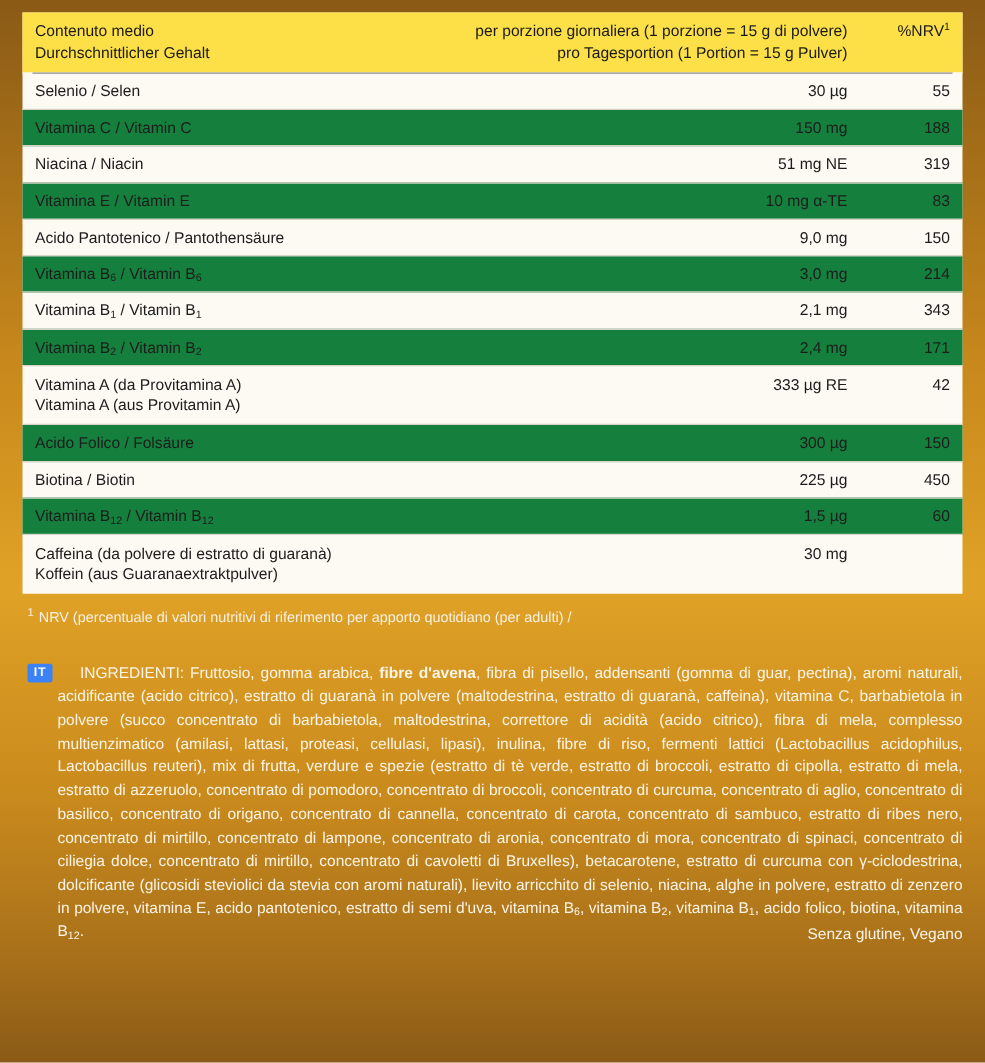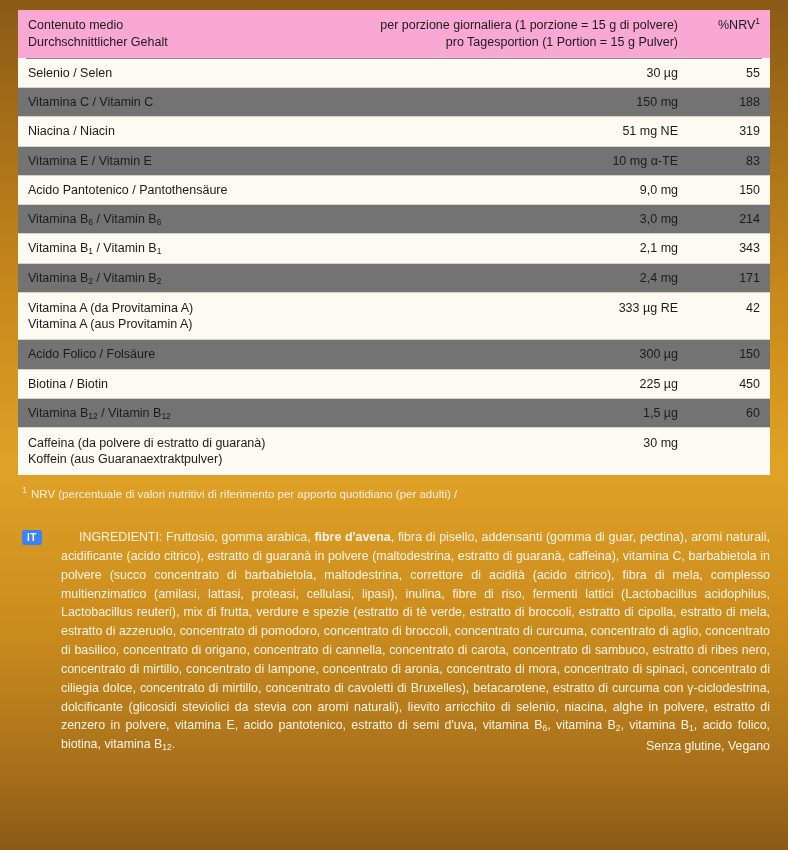"Contenuto medio" .head-row td { background: #f9a8d4 -> #fde047 }
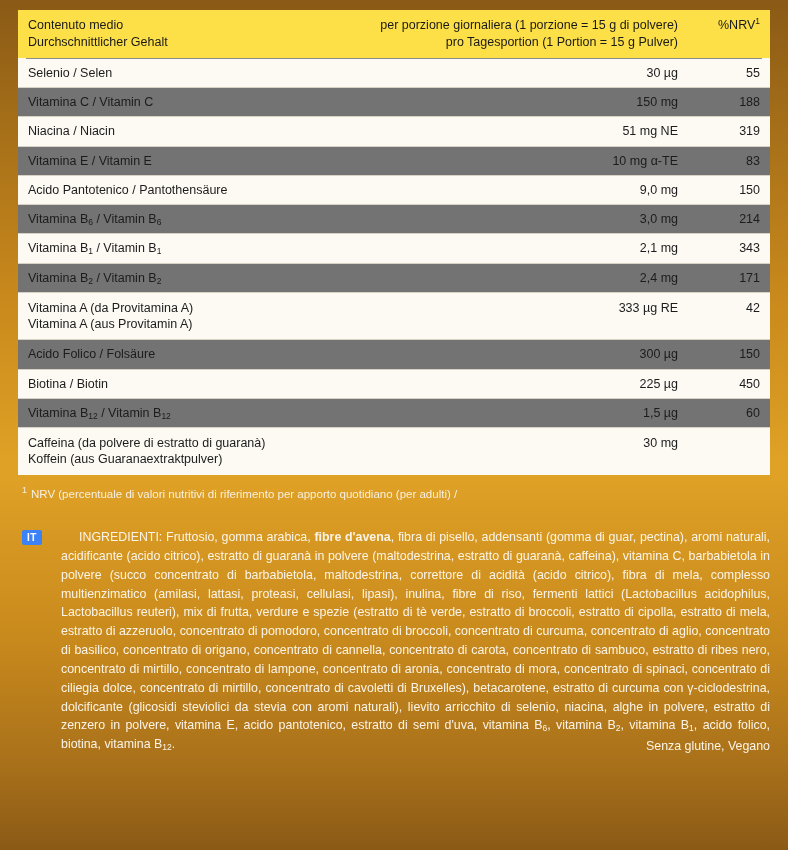"Vitamina C / Vitamin C" .data-row.alt td { background: #737373 -> #15803d }
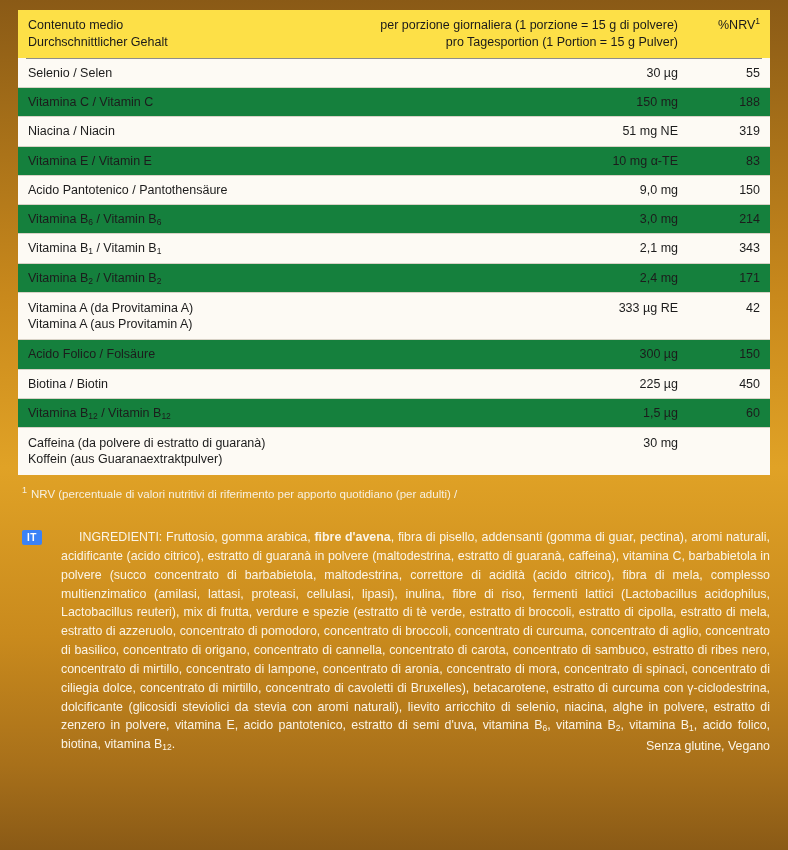"IT" .flag-badge { margin-right: 19px -> 4px }
